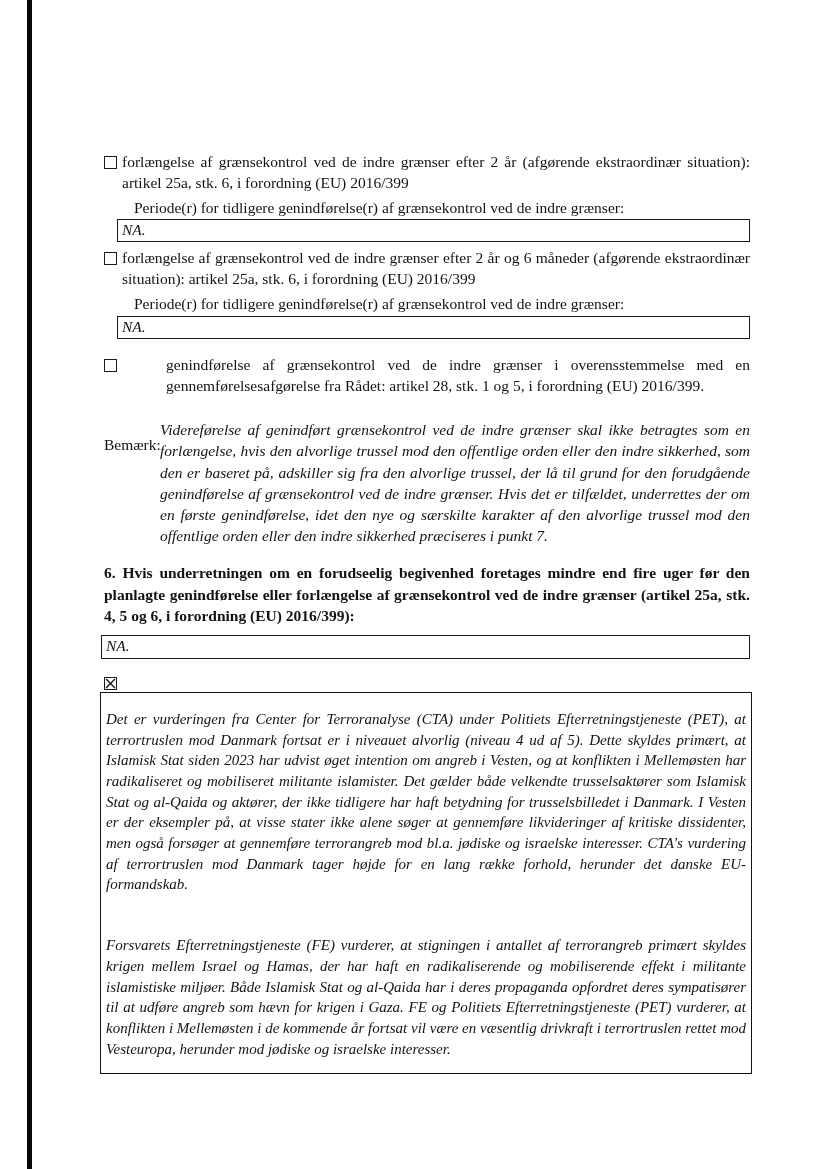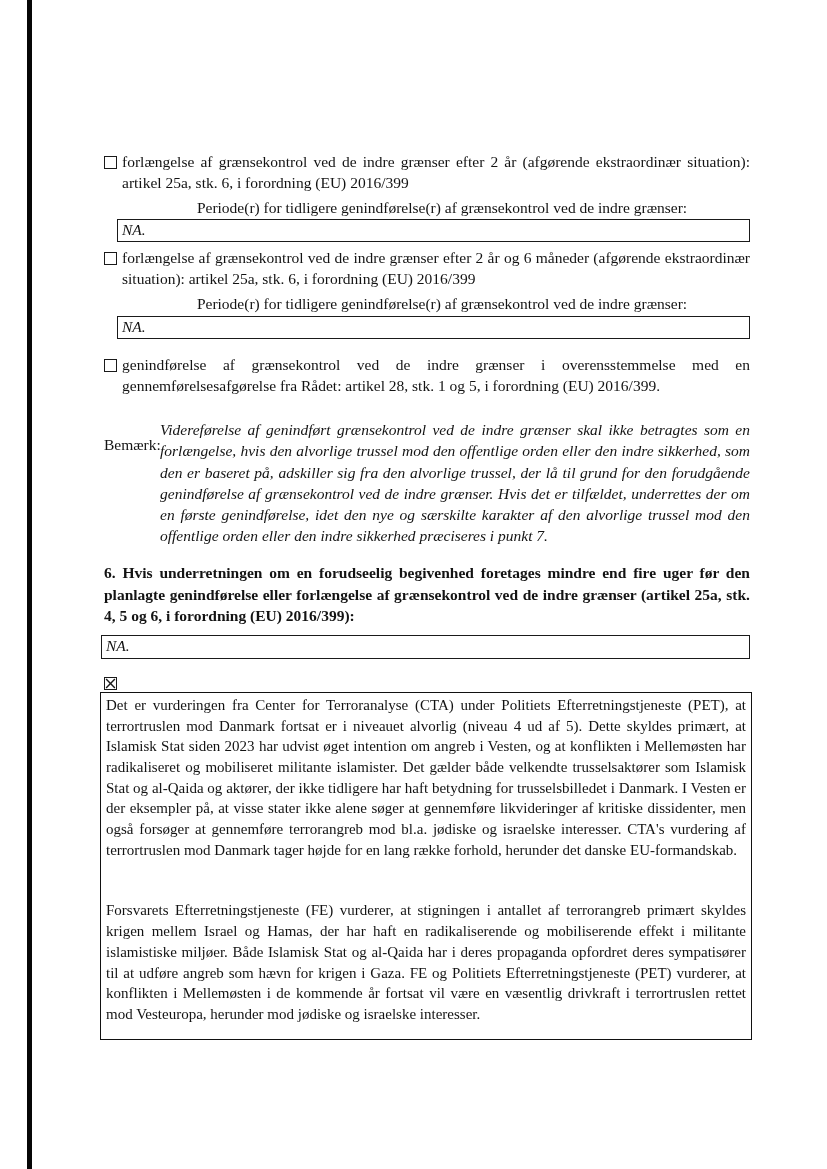"Periode(r) for tidligere" .field-label { text-align: center -> none }
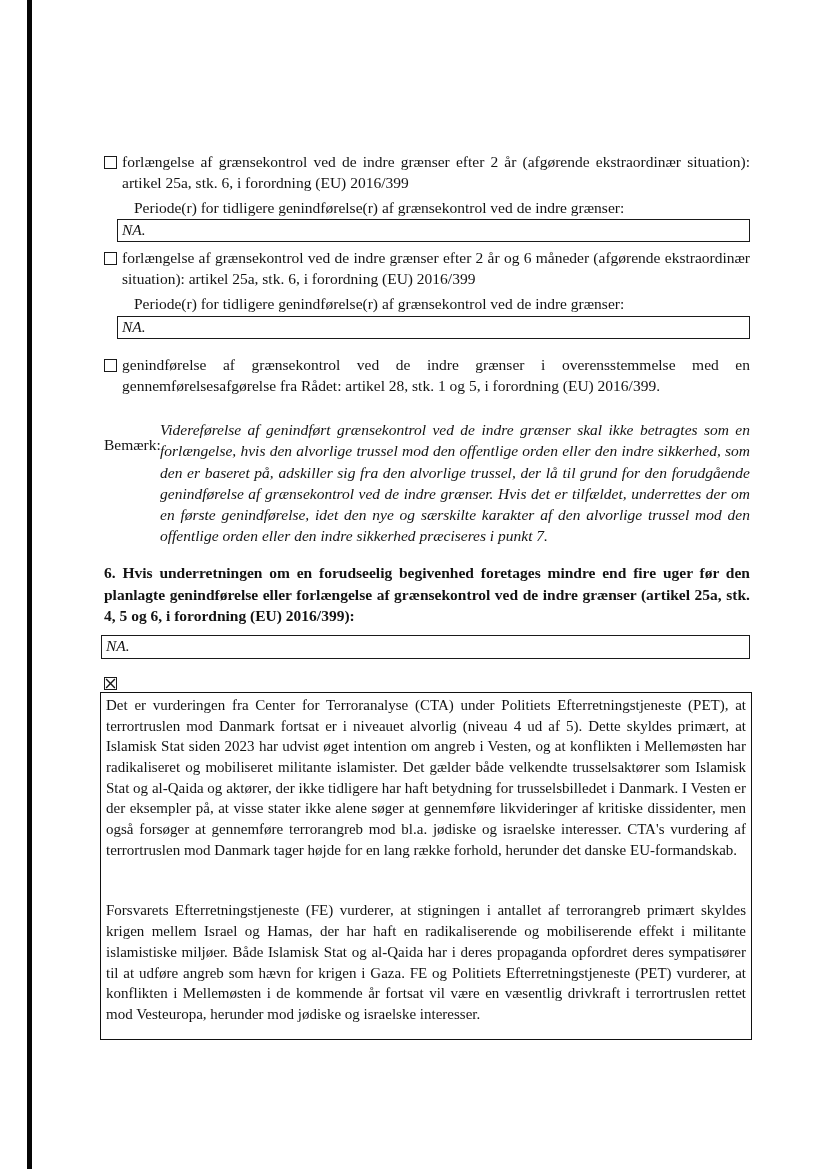"genindførelse af grænsekontrol ved de" div.cb-row { gap: none -> 44px }
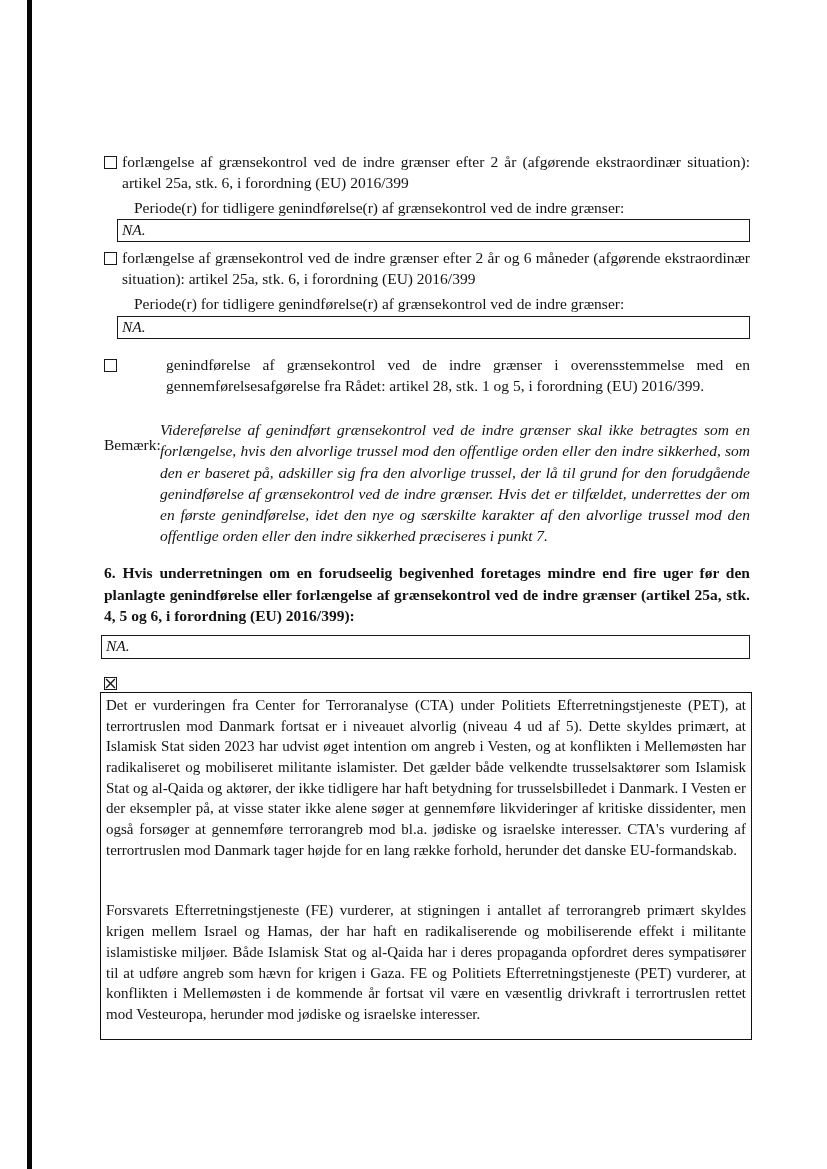"Det er vurderingen fra Center" .big-box { font-style: none -> italic; padding: 2px 5px 14px 5px -> 16px 5px 14px 5px }
